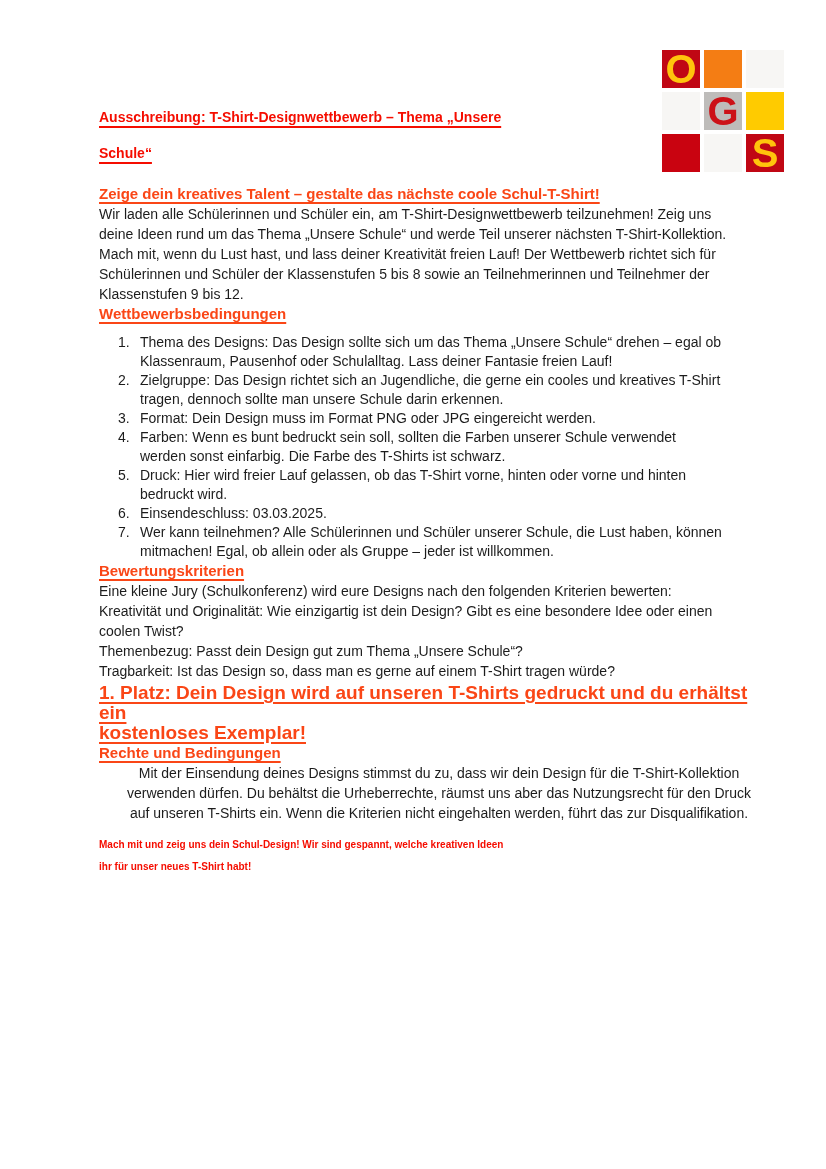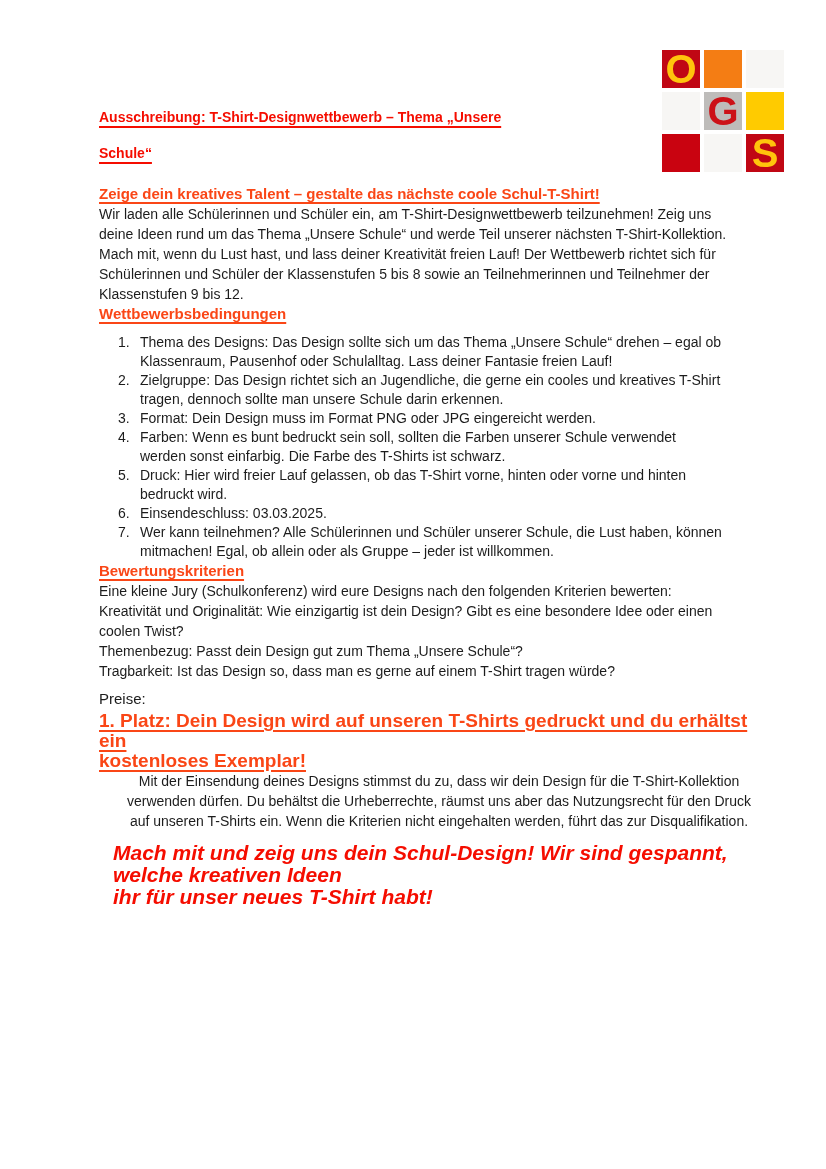"Preise:" p.preise-label { html: <p>Preise:</p> -> none }
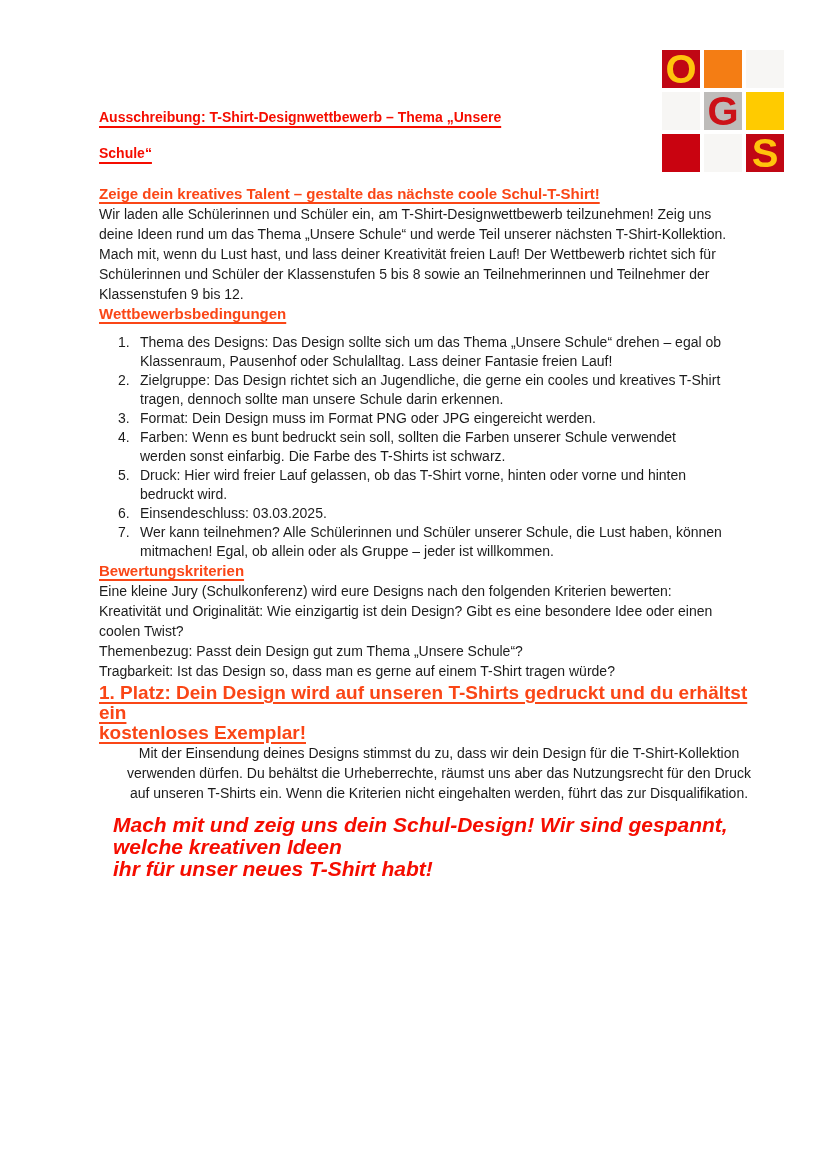"Rechte und Bedingungen" h3.sec { html: none -> <h3>Rechte und Bedingungen</h3> }
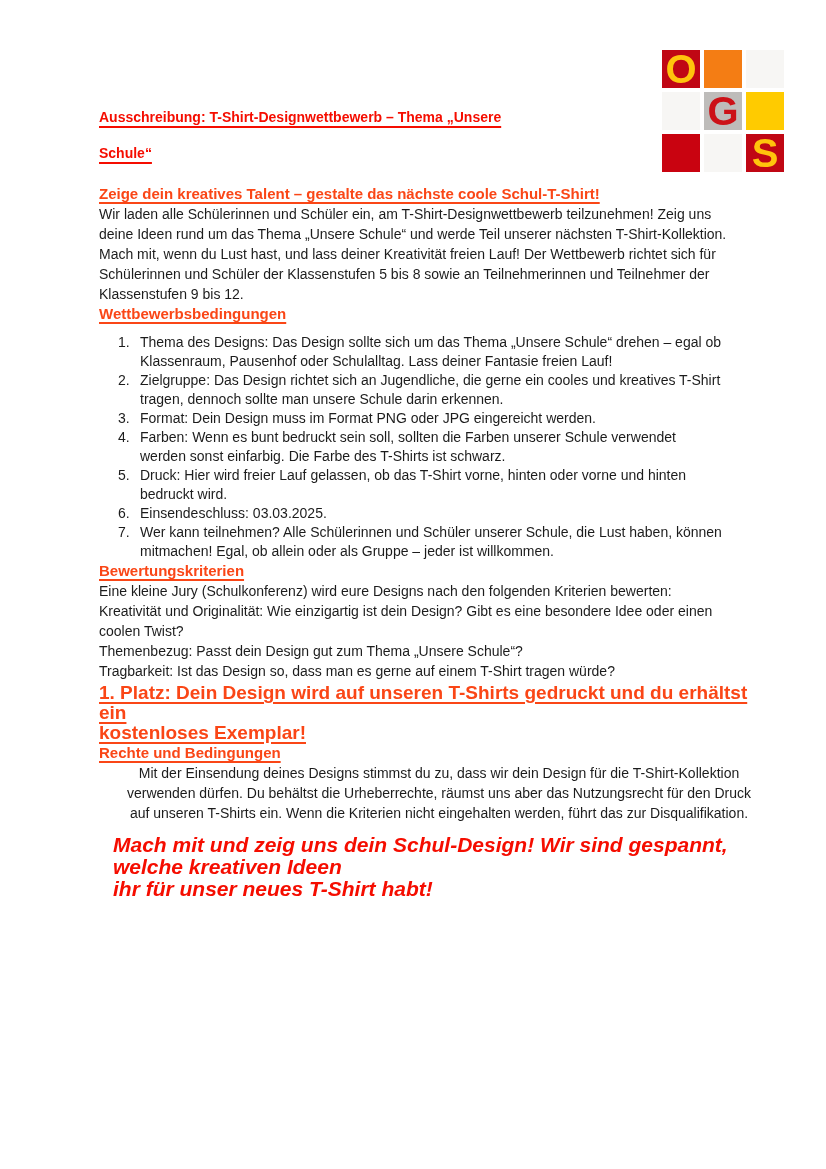"Mach mit und zeig uns" .cta { font-size: 21px -> 10px; font-style: italic -> none; margin: 11px 0 0 14px -> 11px 0 0 0 }
